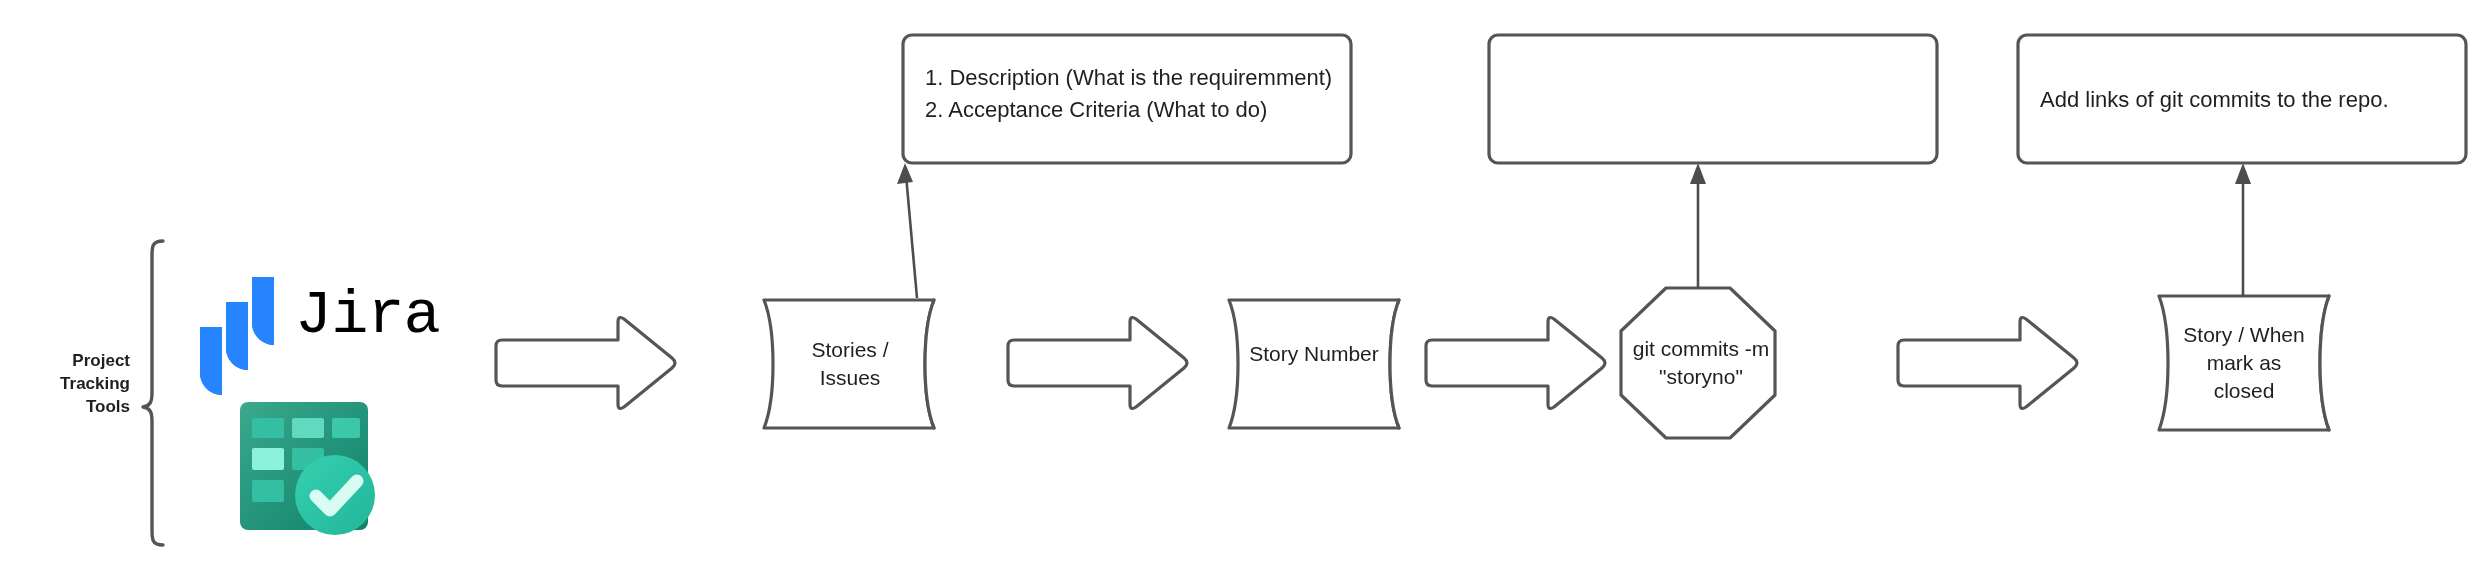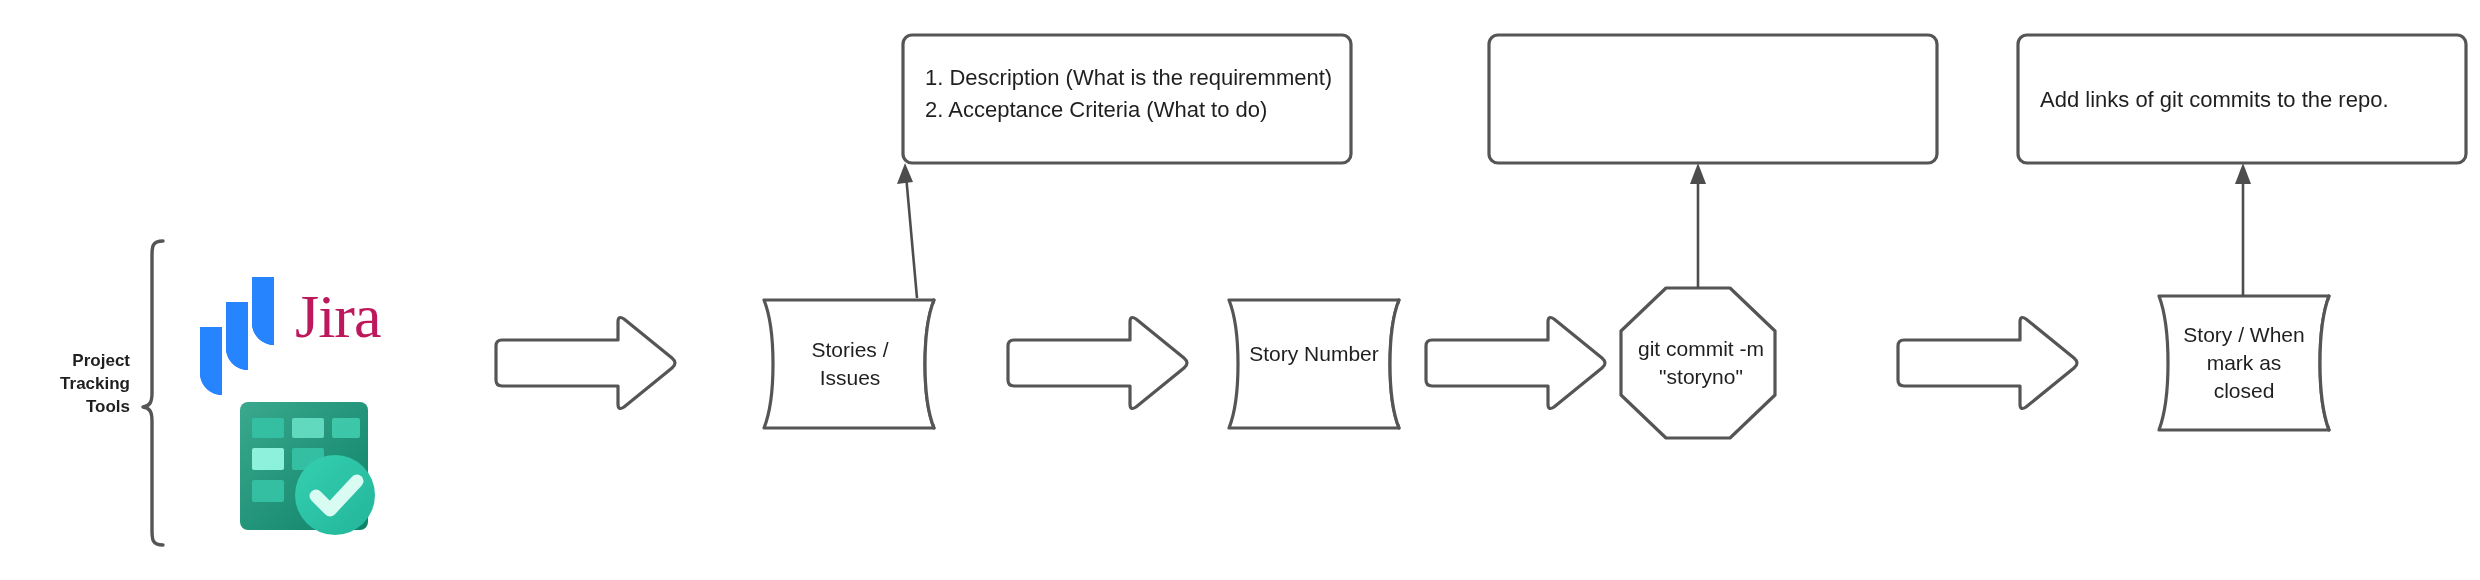"Jira" .jira-word { color: #be185d -> #000000; font-family: Liberation Serif, serif -> Liberation Mono, monospace }
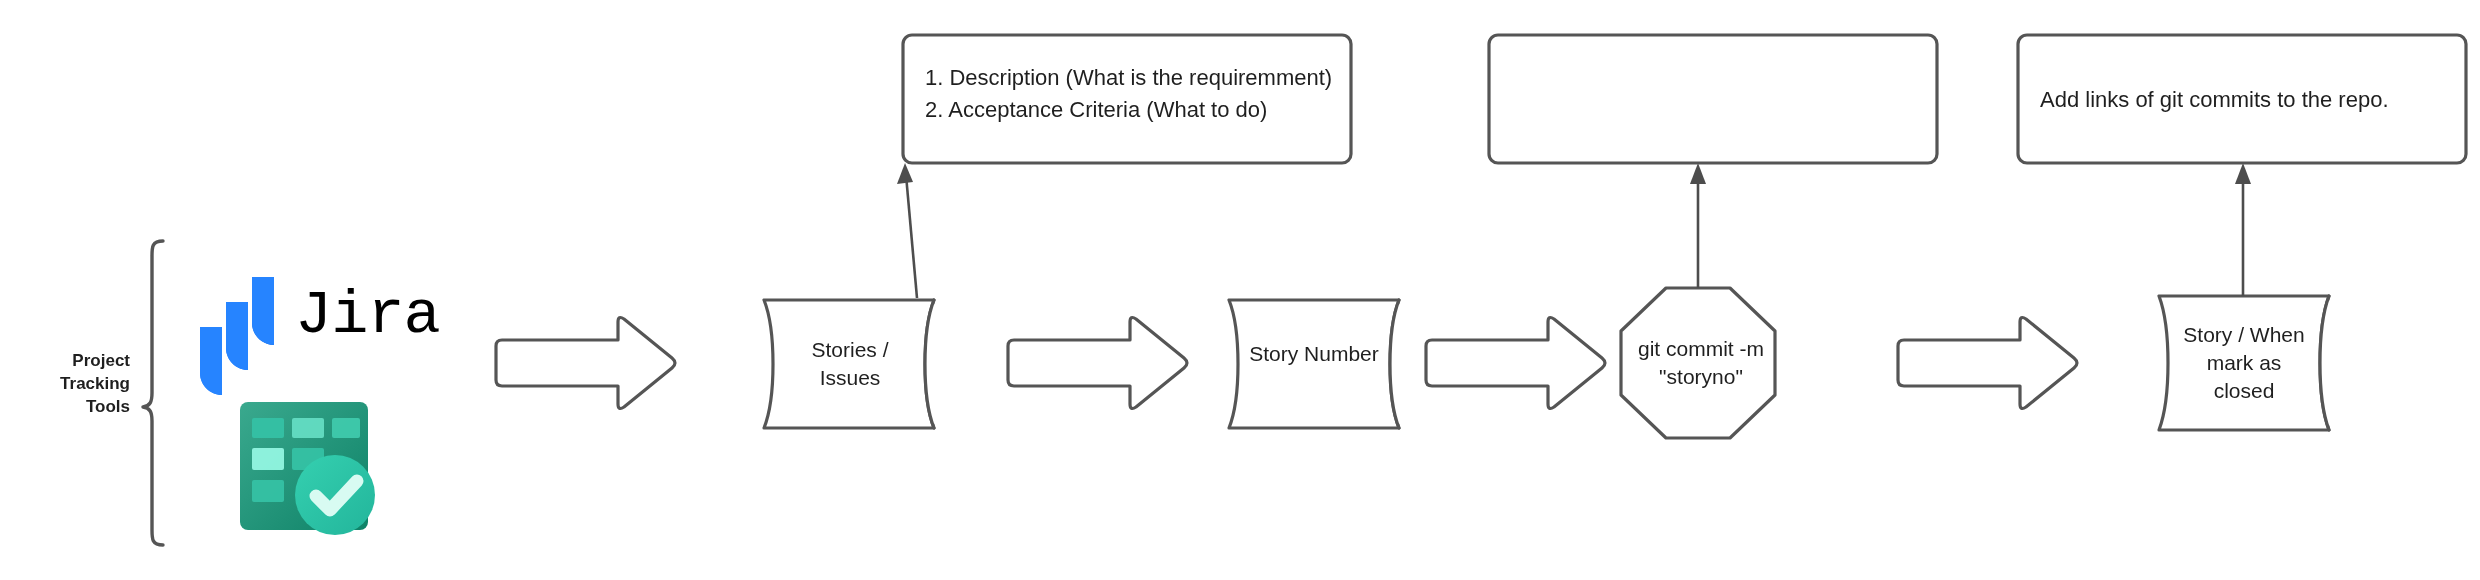"git commit -m" div.node-text { text: commit -> commits }
